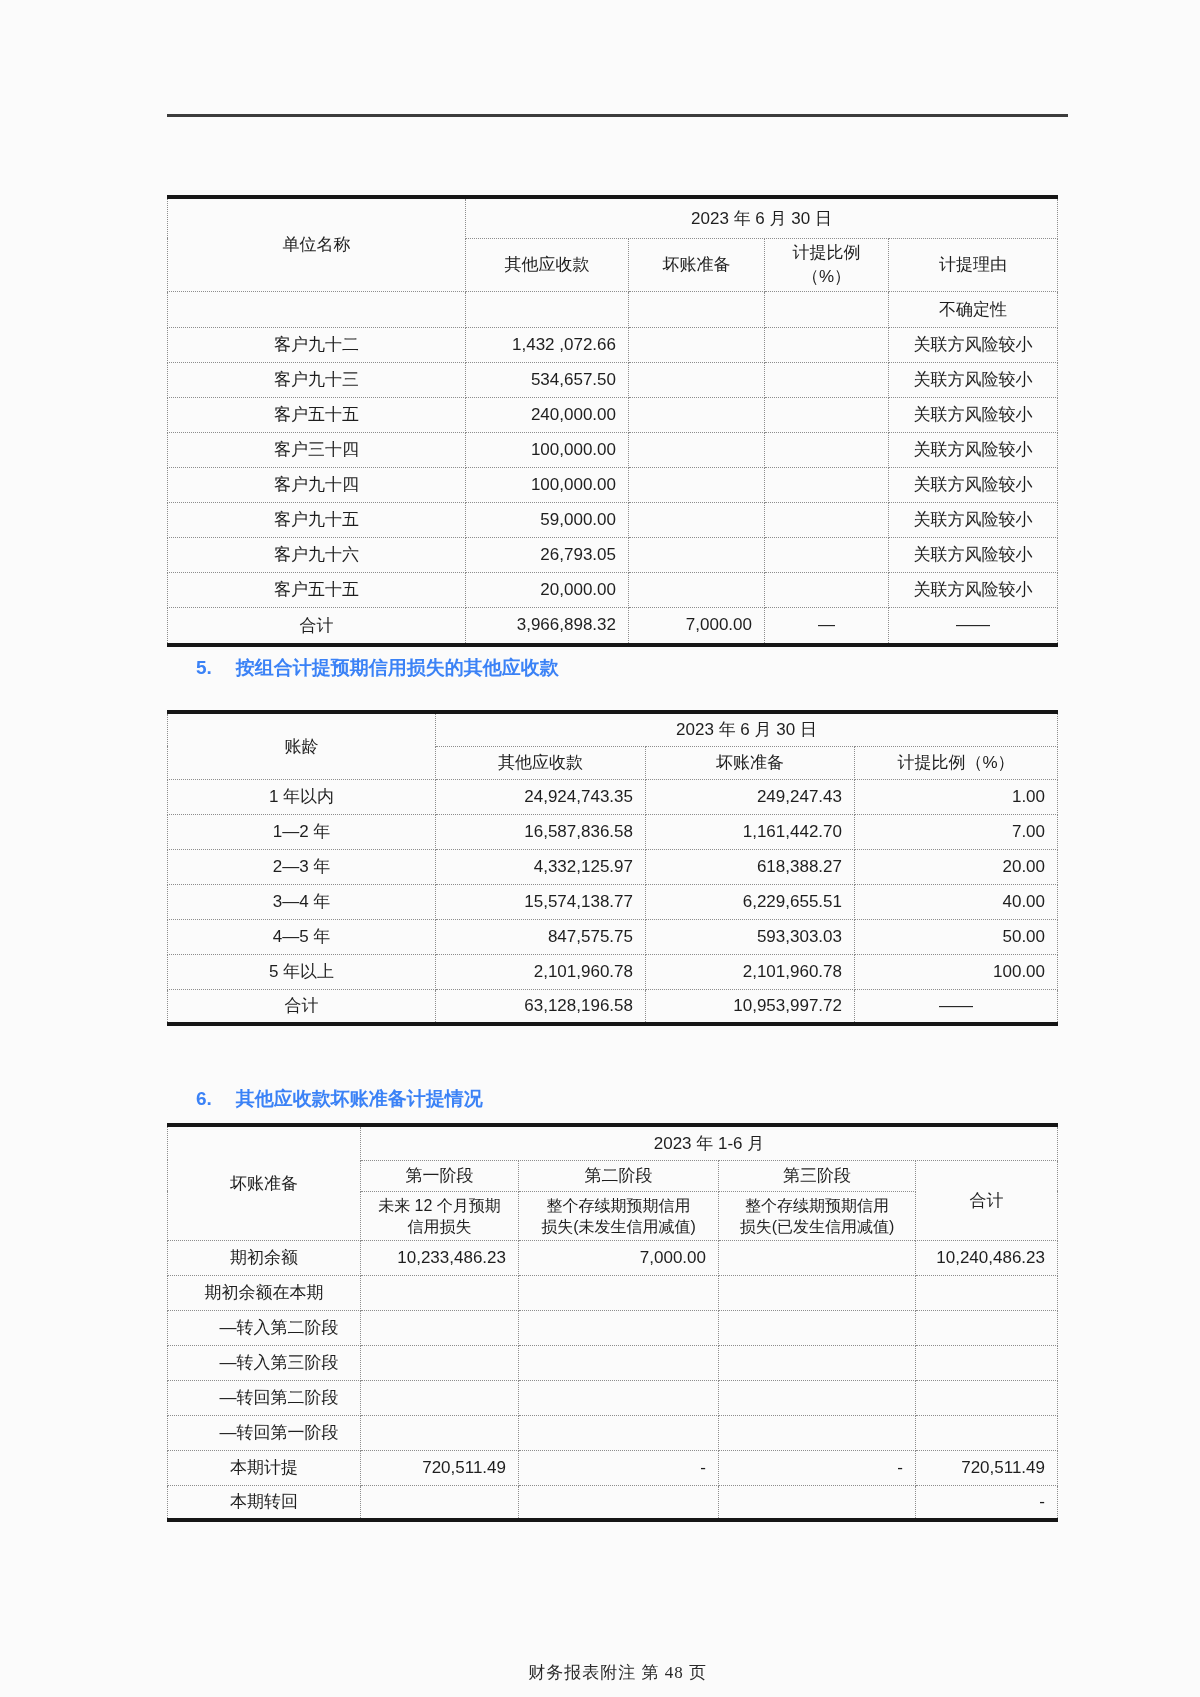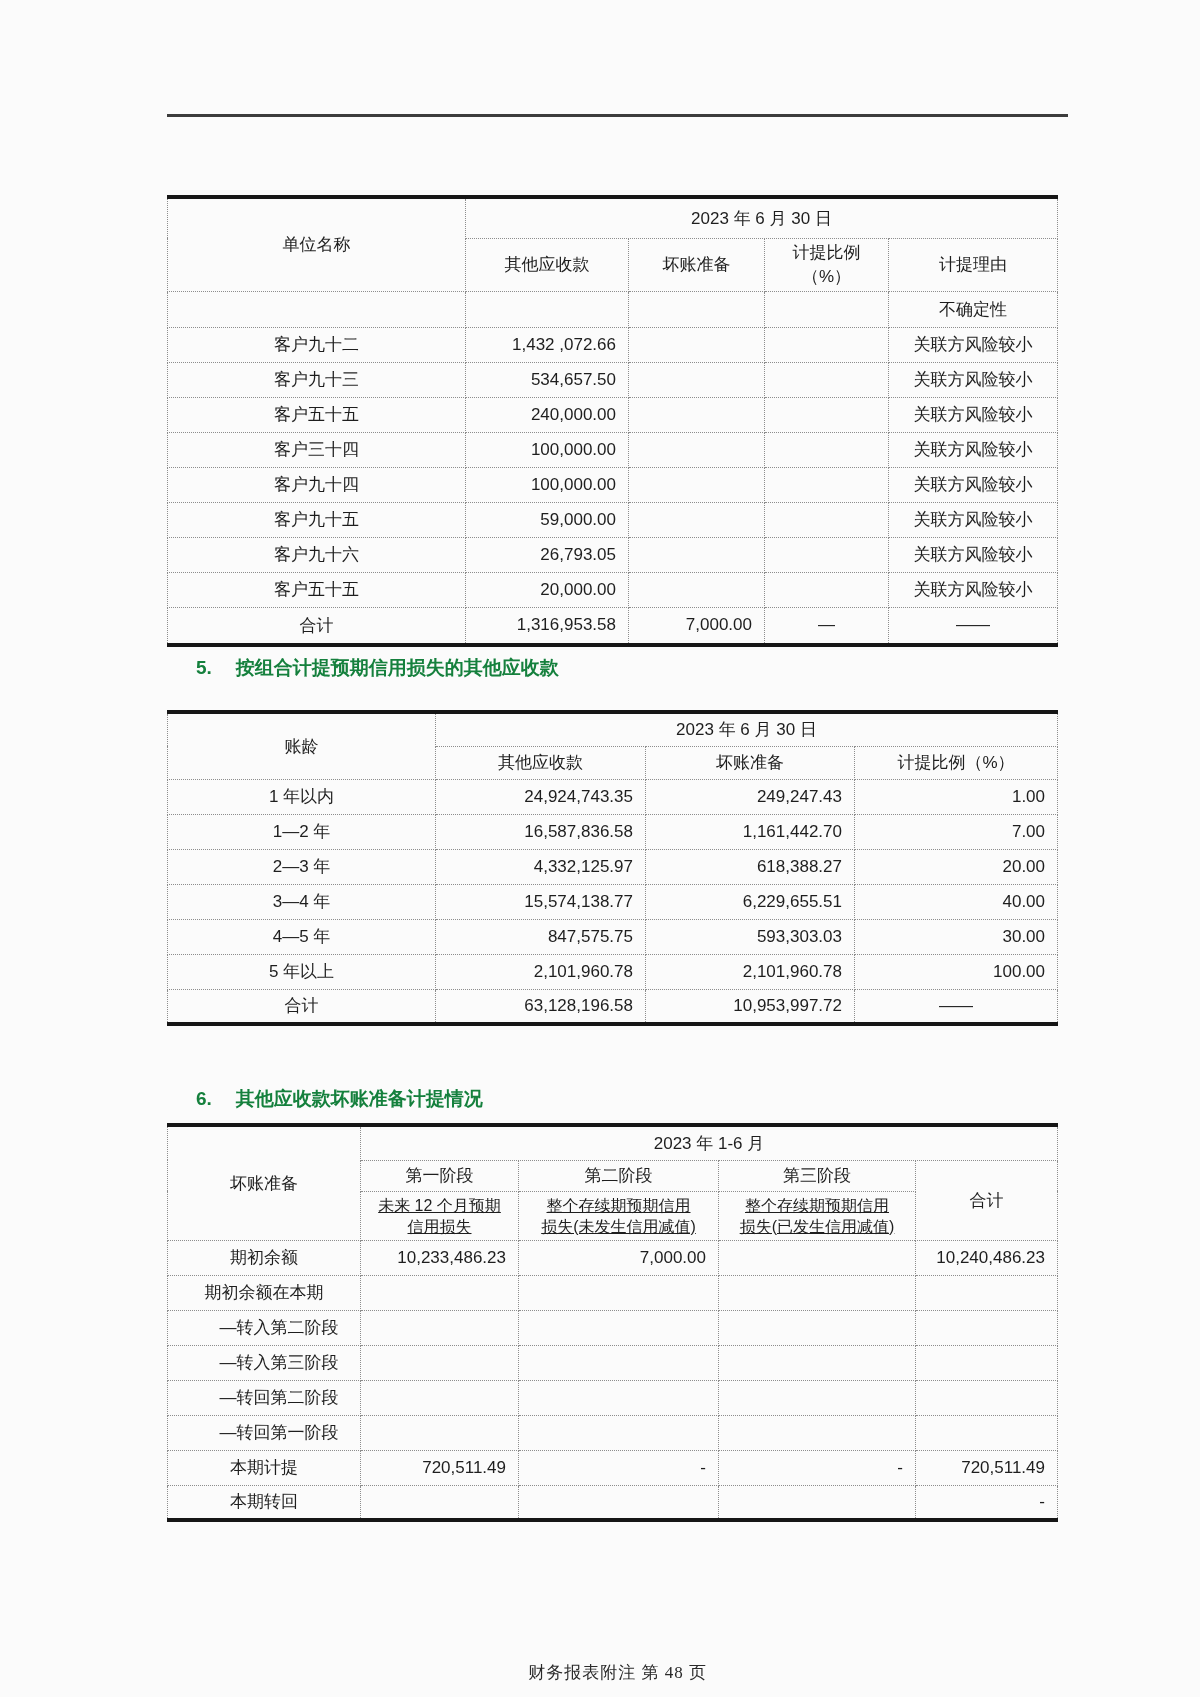"1,316,953.58" td.tr { text: 1,316,953.58 -> 3,966,898.32 }
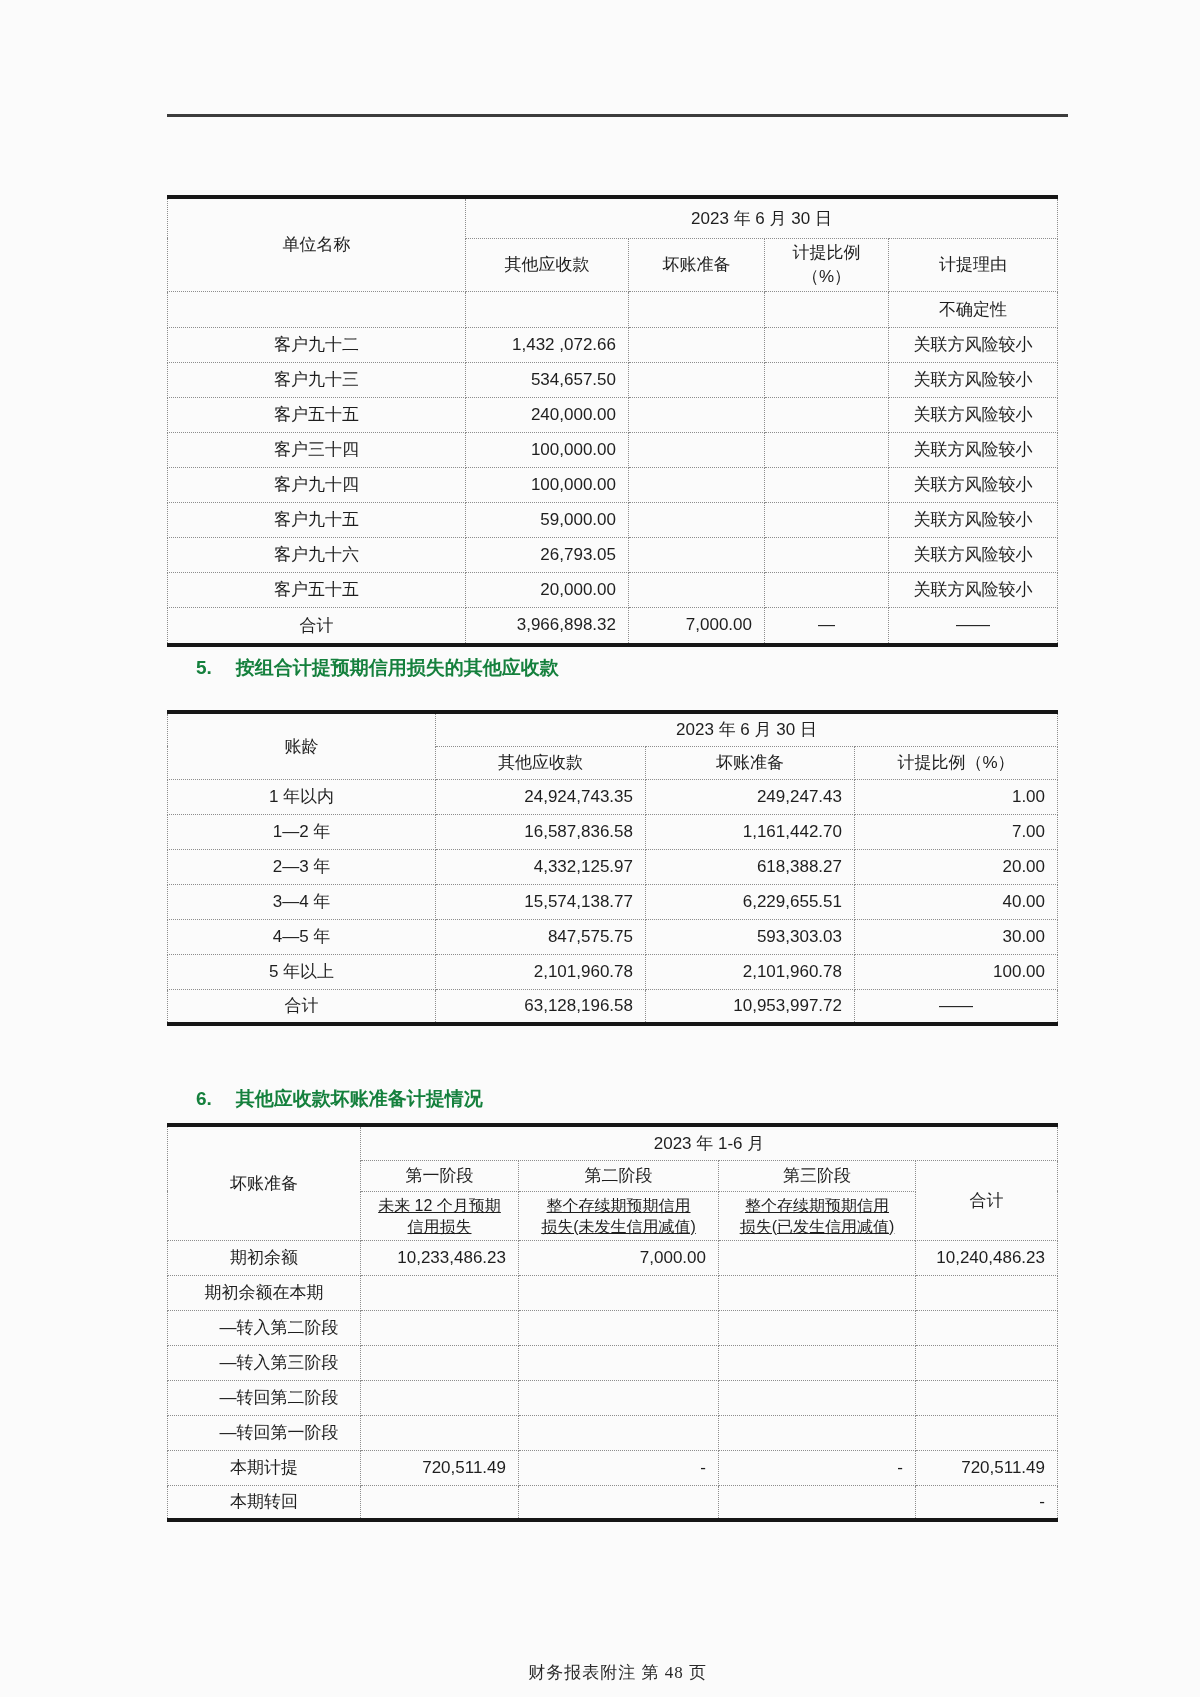"5. 按组合计提预期信用损失的其他应收款" .heading { color: #15803d -> #3b82f6 }
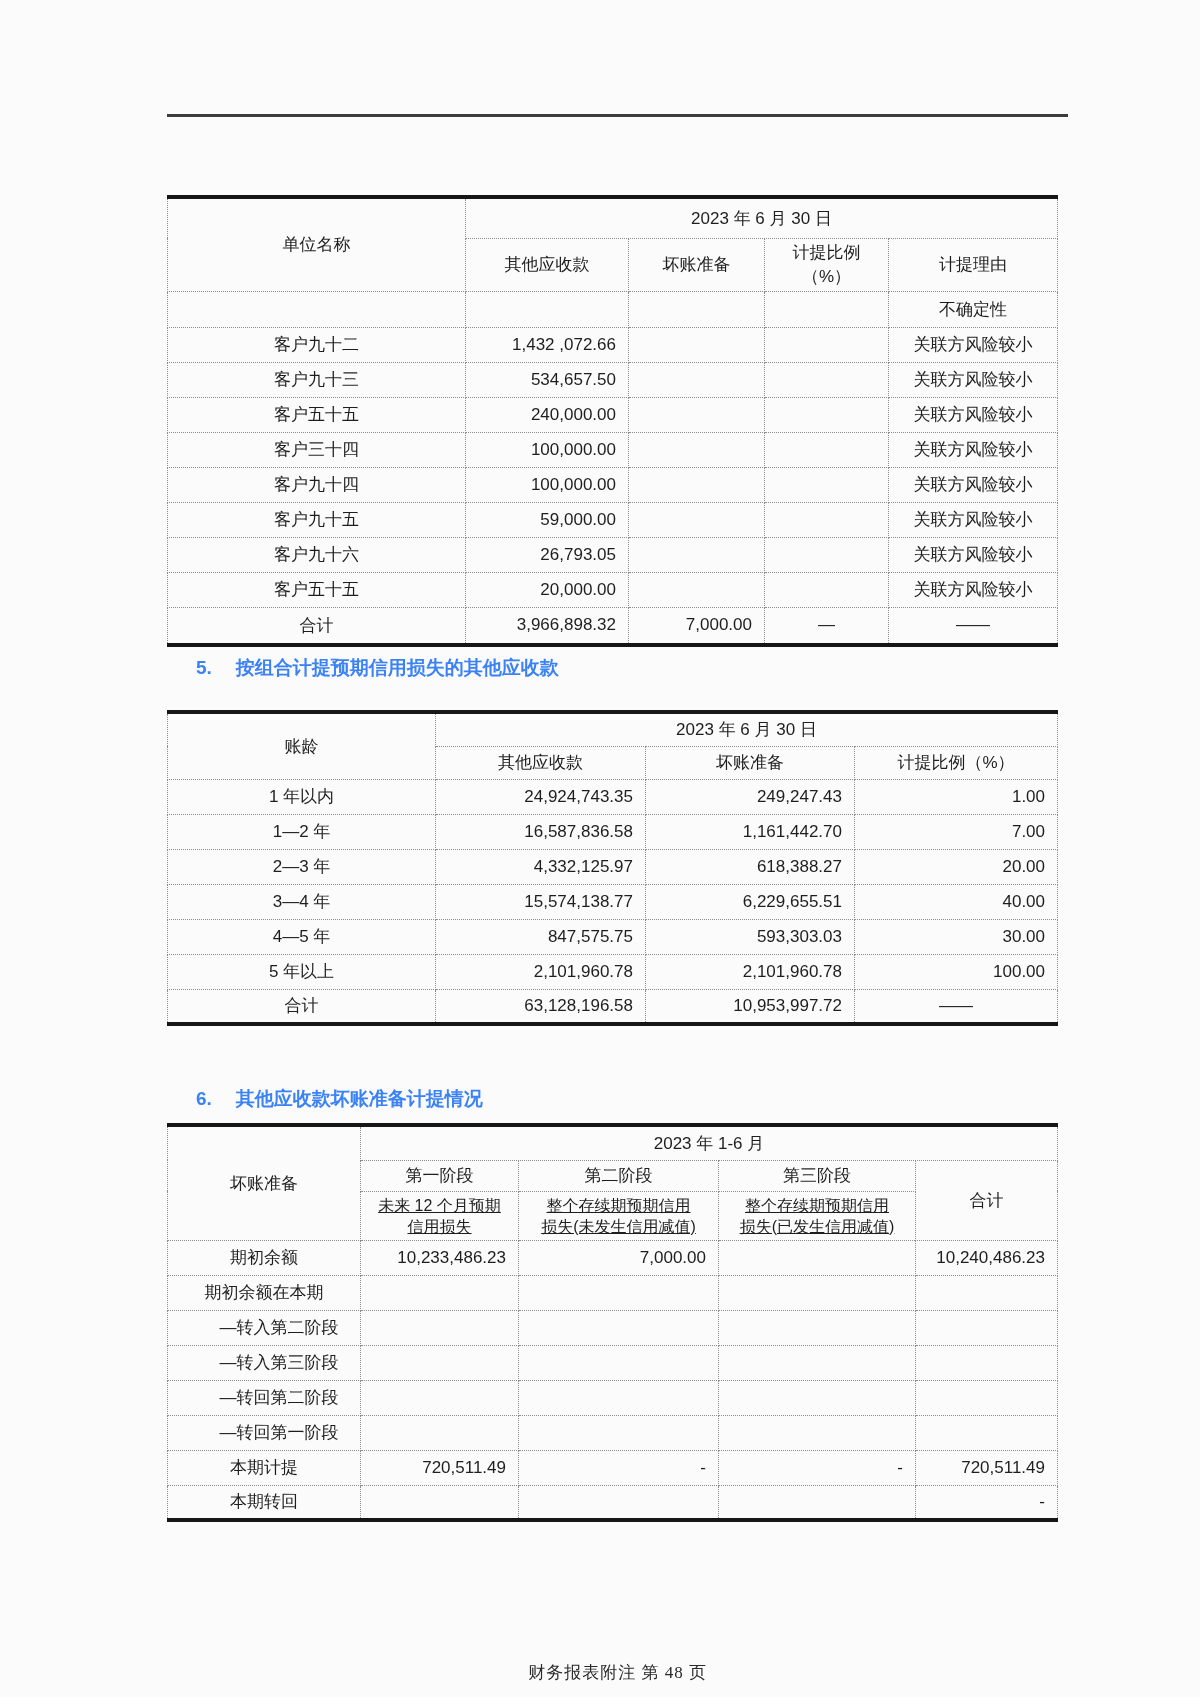"30.00" td.tr { text: 30.00 -> 50.00 }
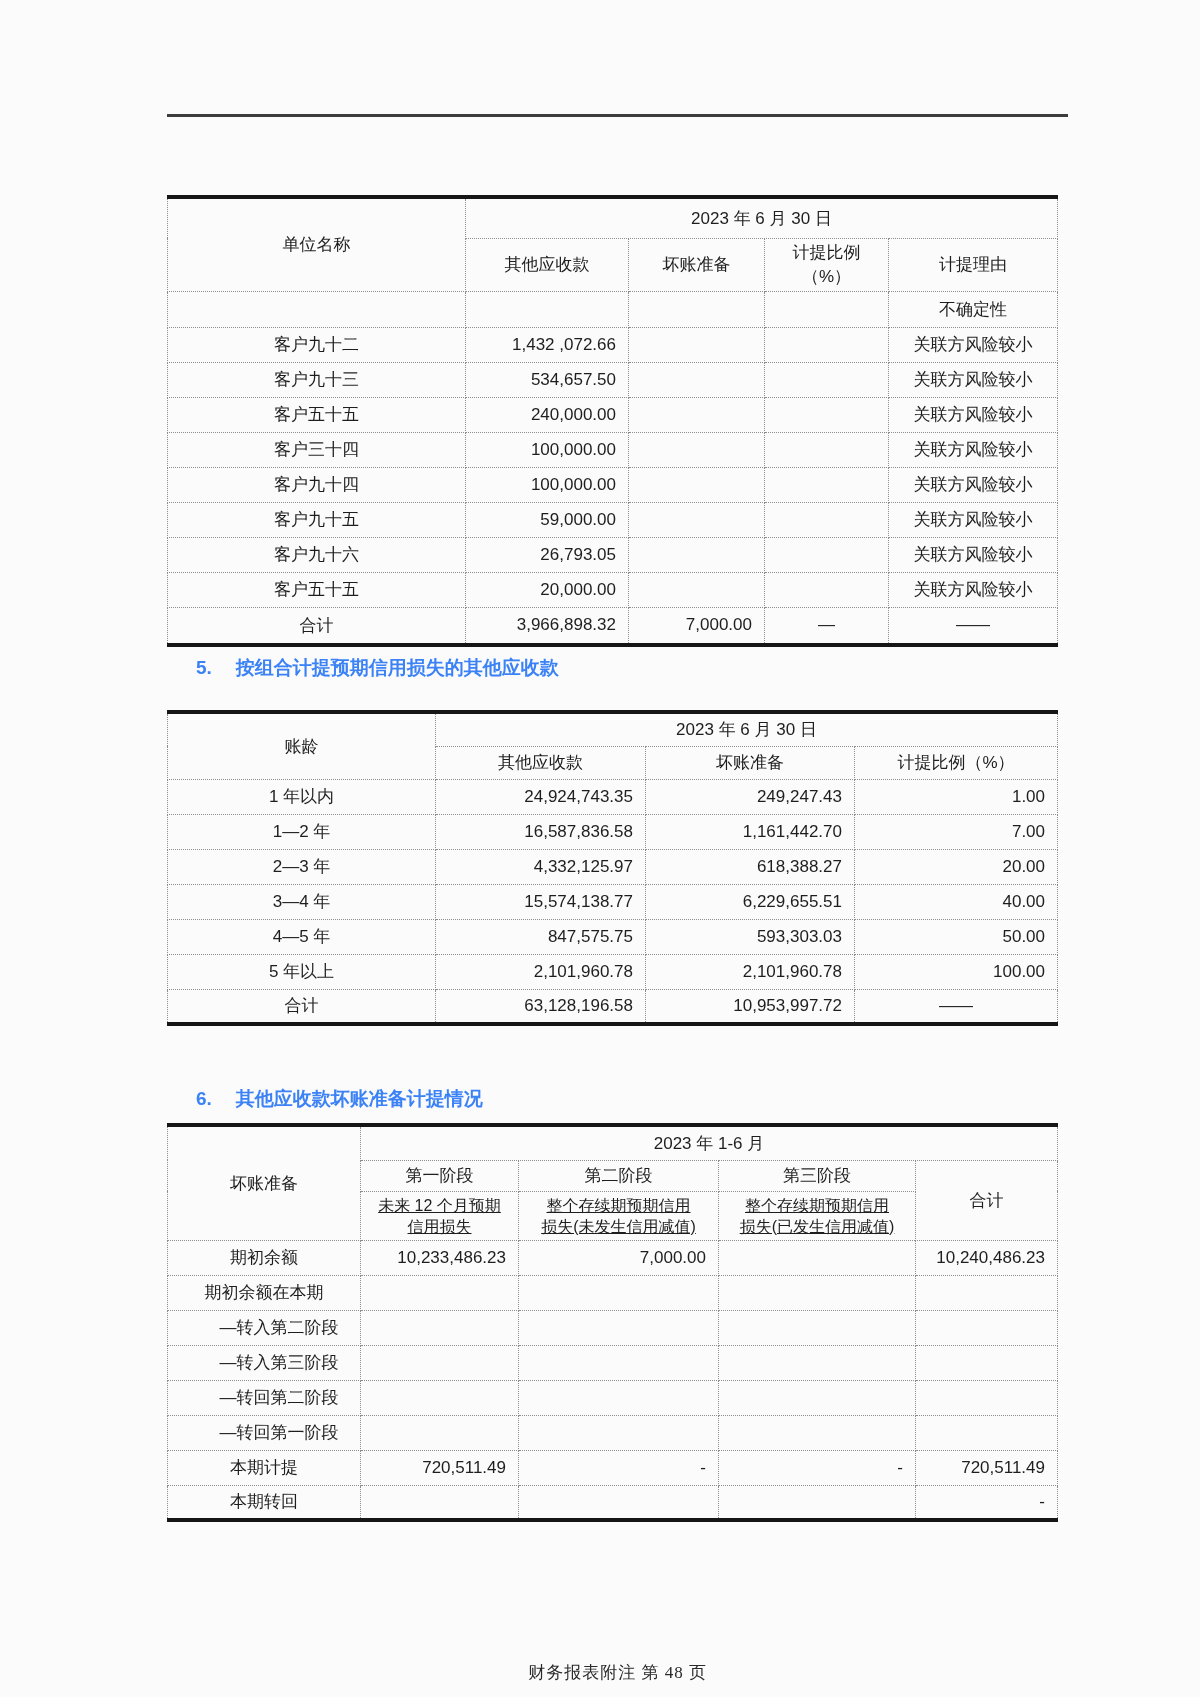"未来 12 个月预期" #t3 .desc { text-decoration: underline -> none }
